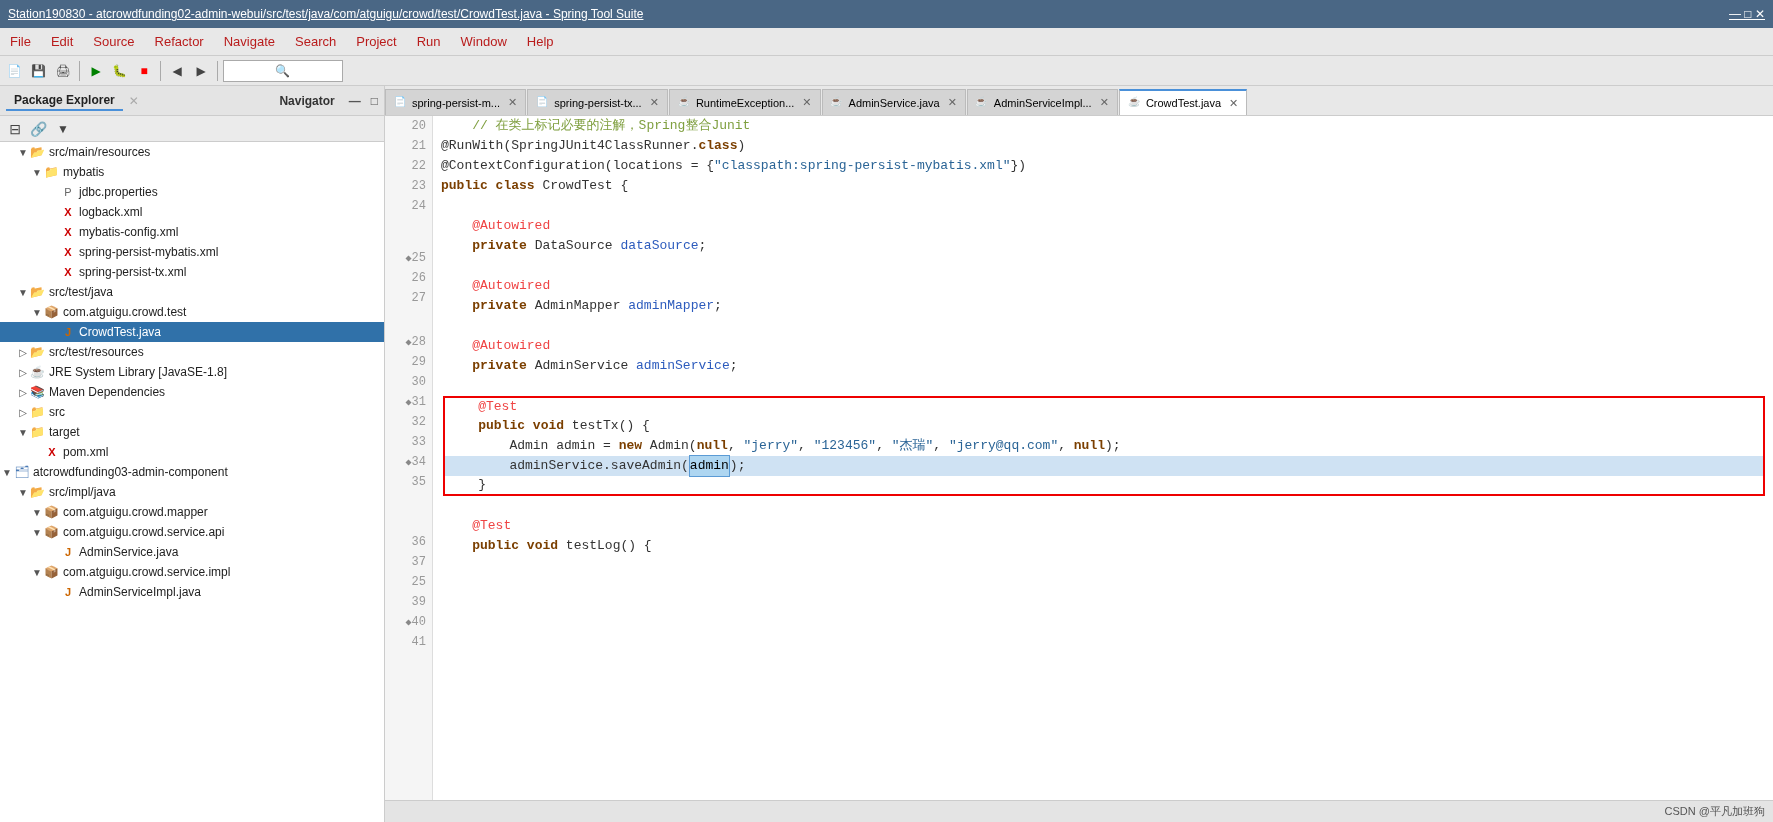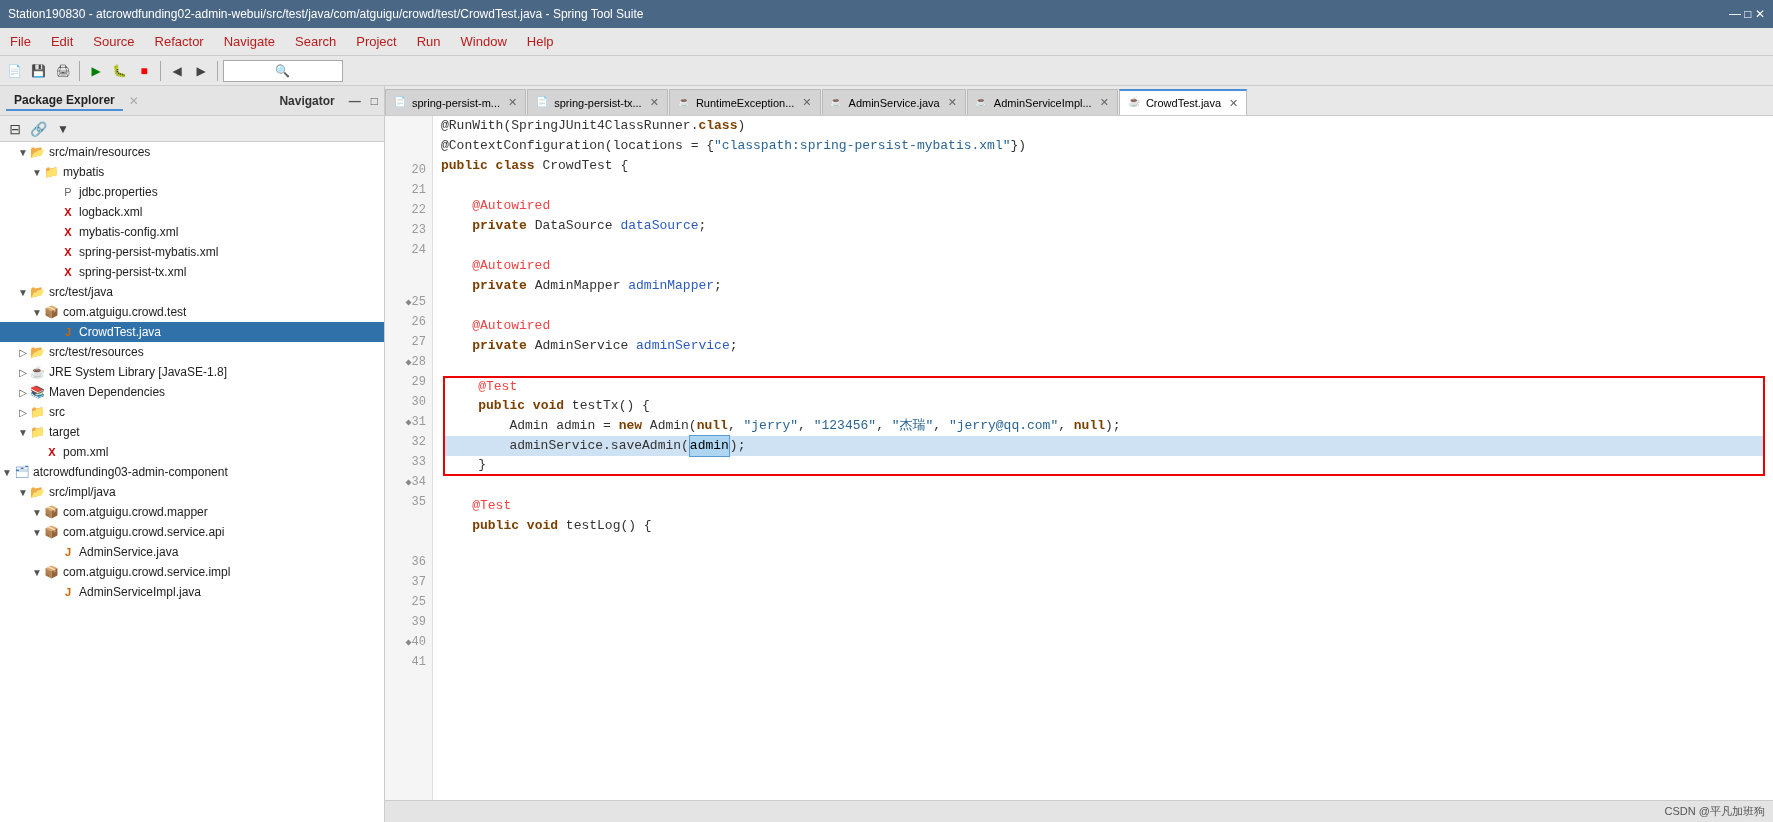"Station190830 -" #title-bar { text-decoration: none -> underline }
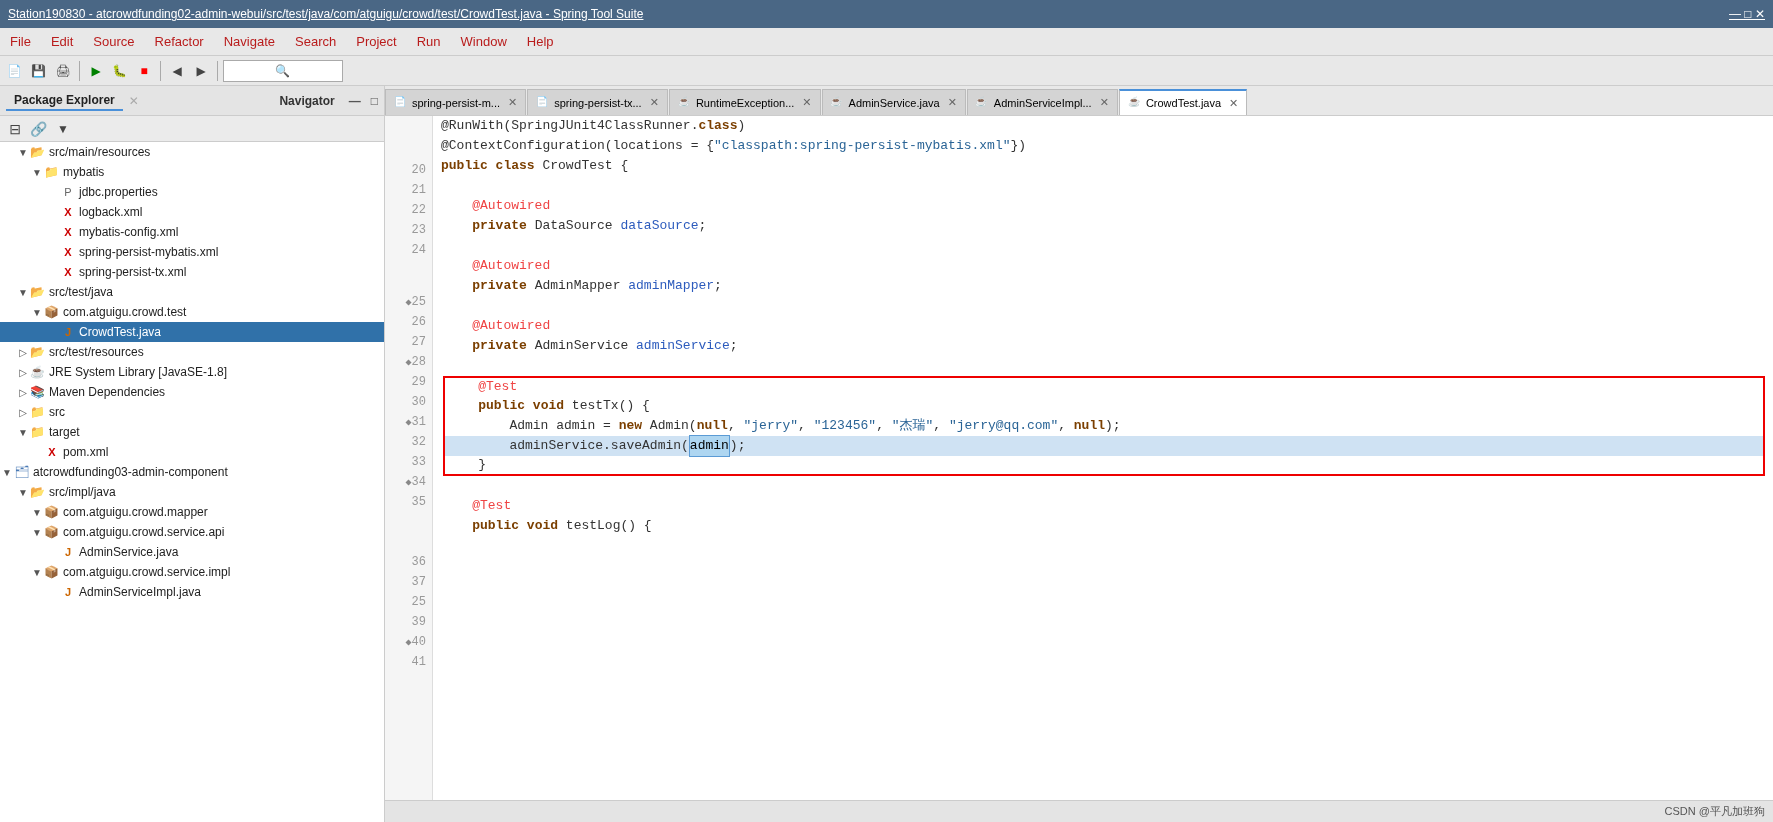"20" div { margin-top: 44px -> none }
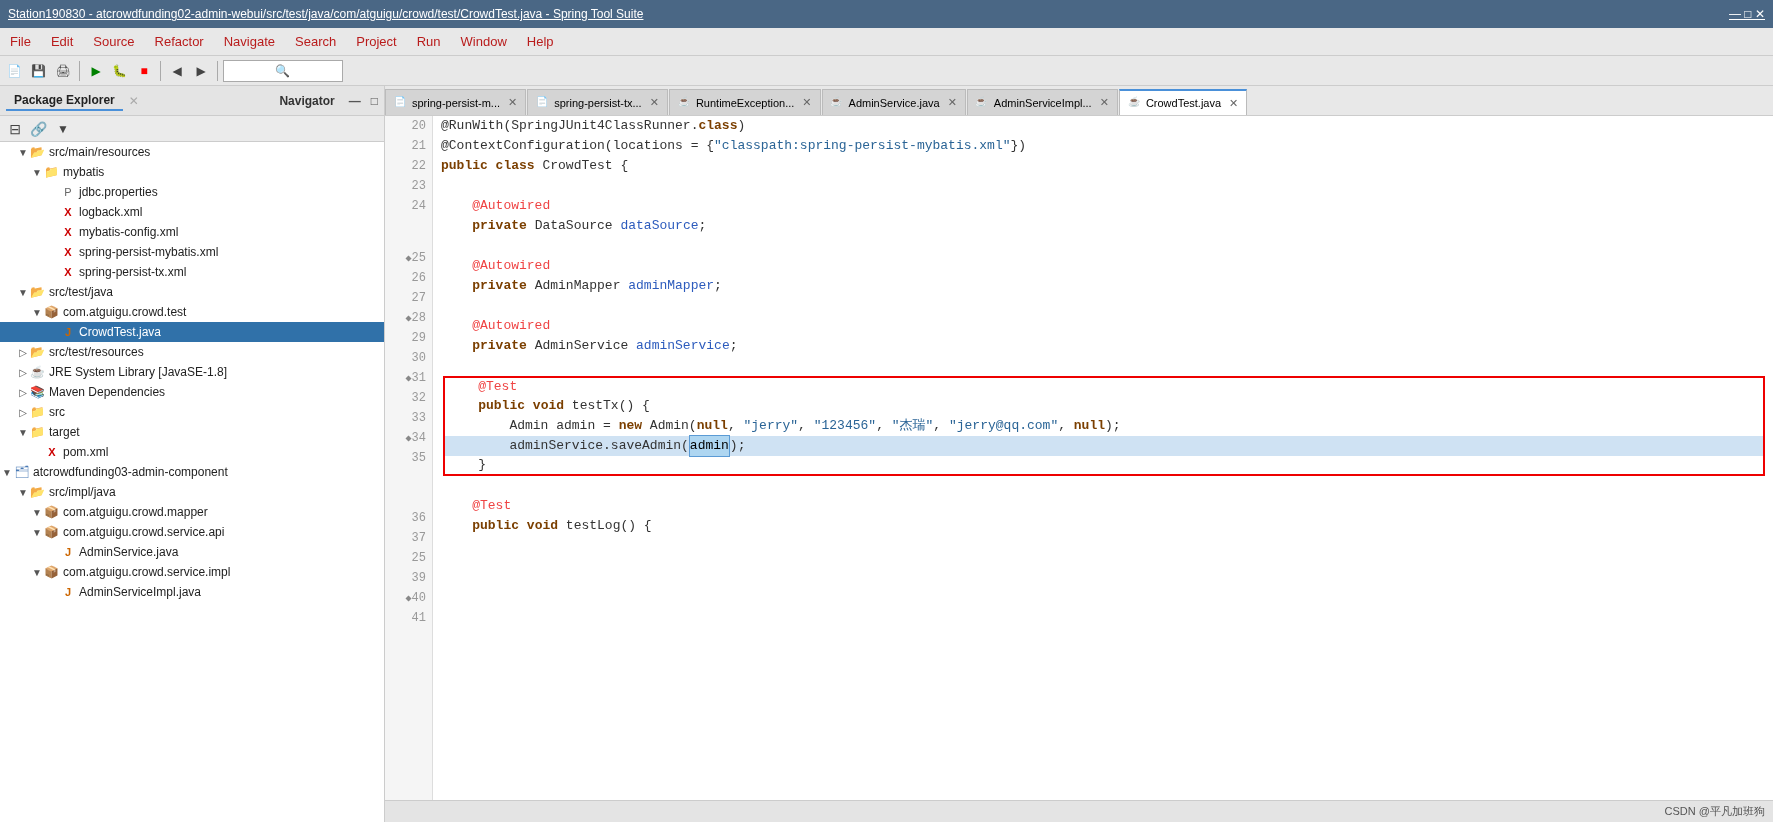"// 在类上标记必要的注解，Spring整合Junit" div.code-line { html: none -> <div><span> // 在类上标记必要的注解，Spring整合Junit</span></div> }
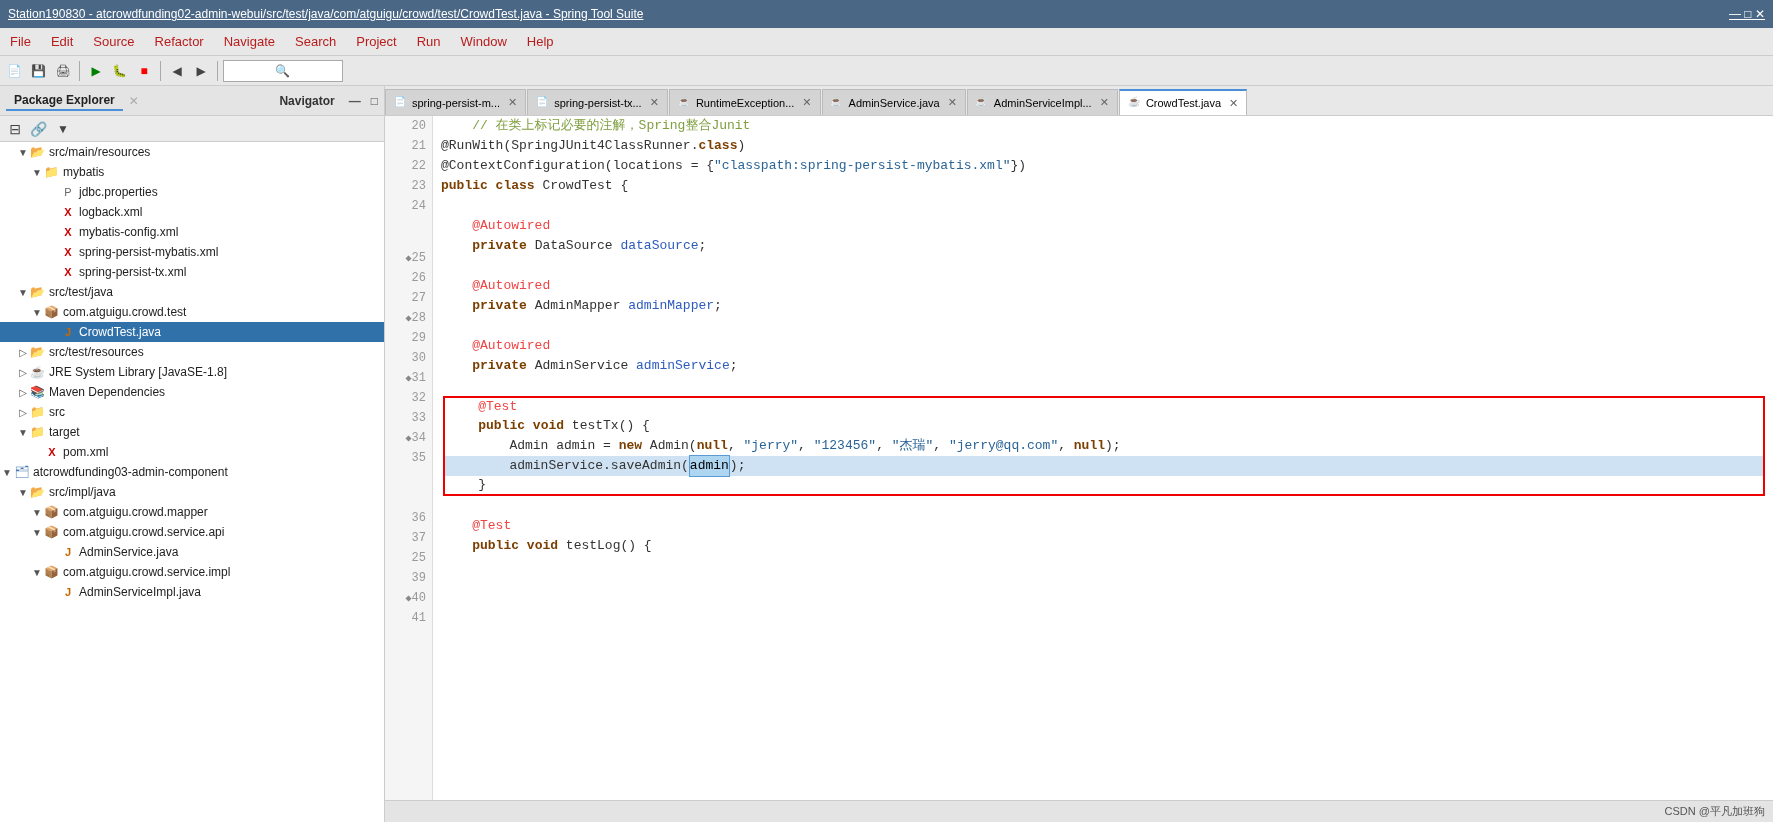"◆28" div { margin-top: none -> 24px }
